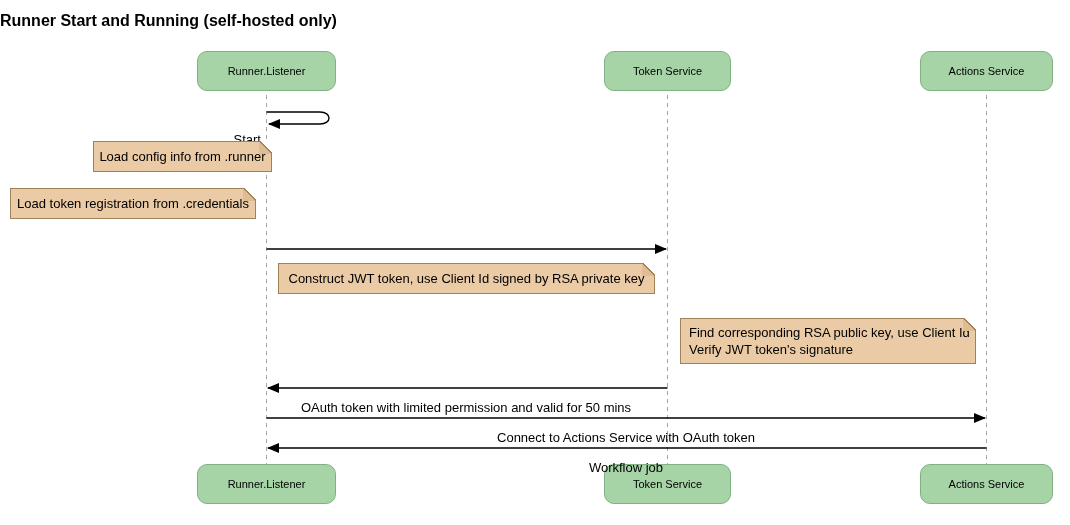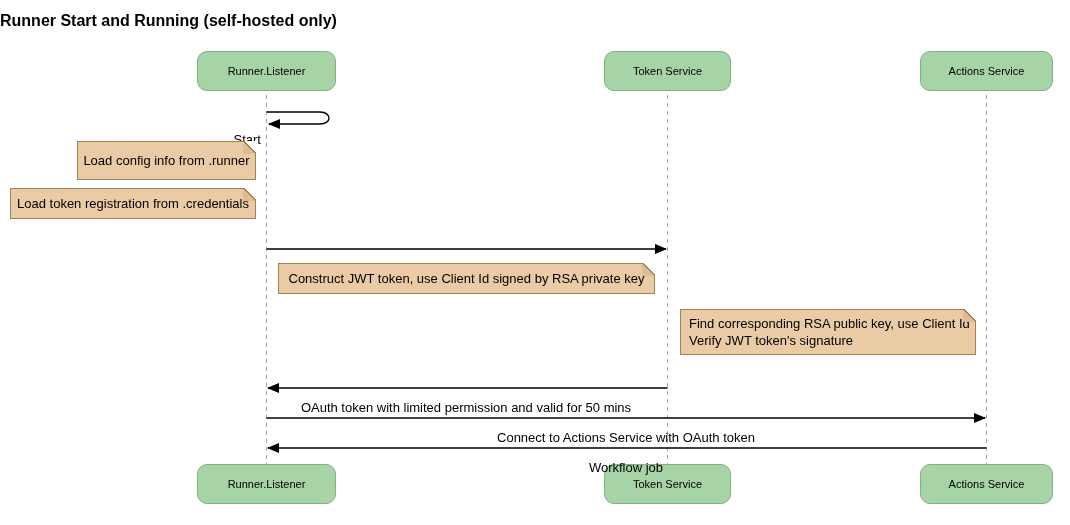"Load config info from .runner" div.note { height: 39px -> 31px; left: 77px -> 93px }
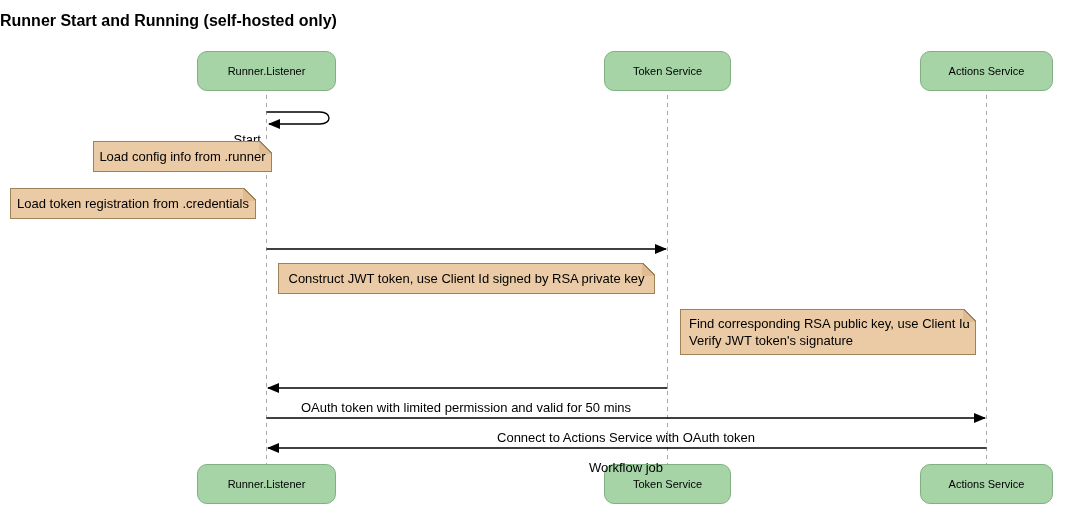"Find corresponding RSA public key," div.note { top: 309px -> 318px }
